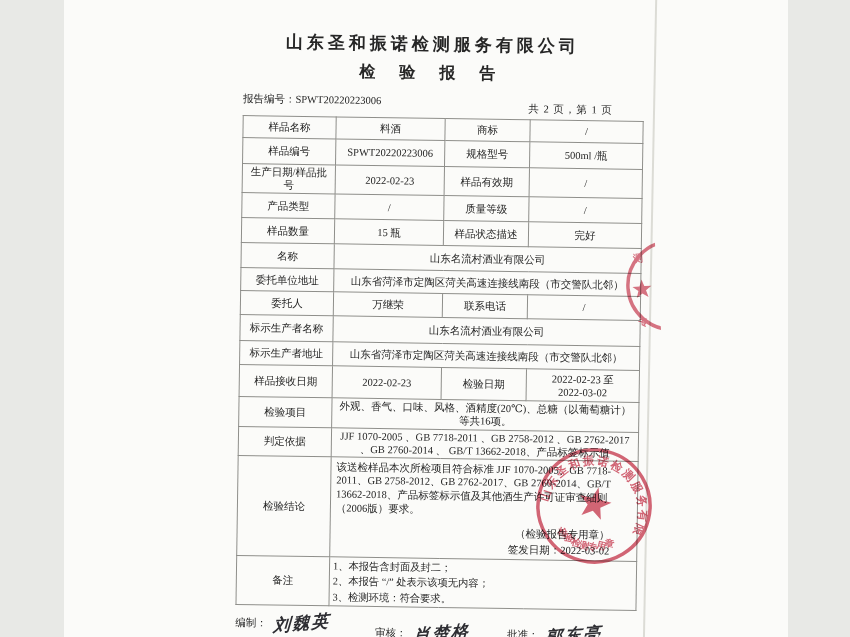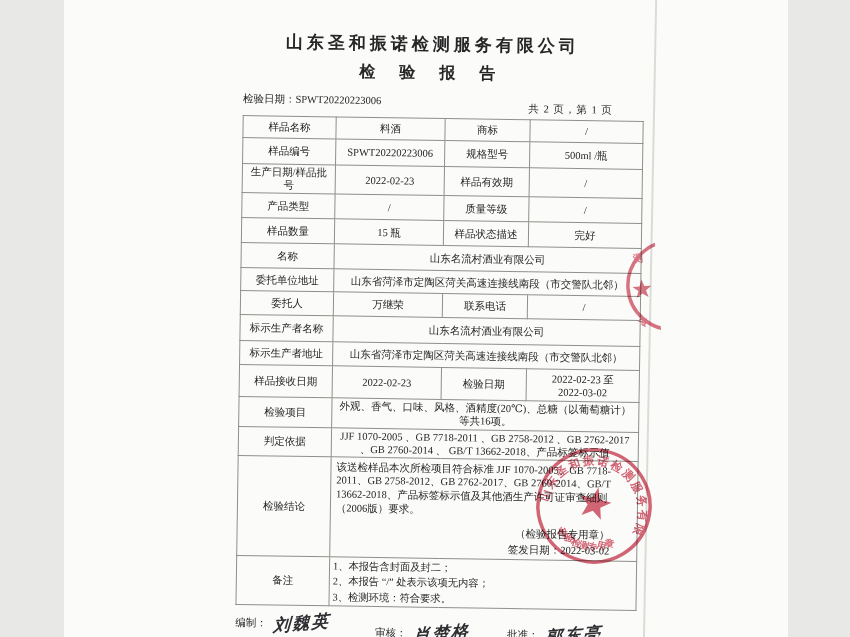"检验日期：" span { text: 检验日期 -> 报告编号 }
